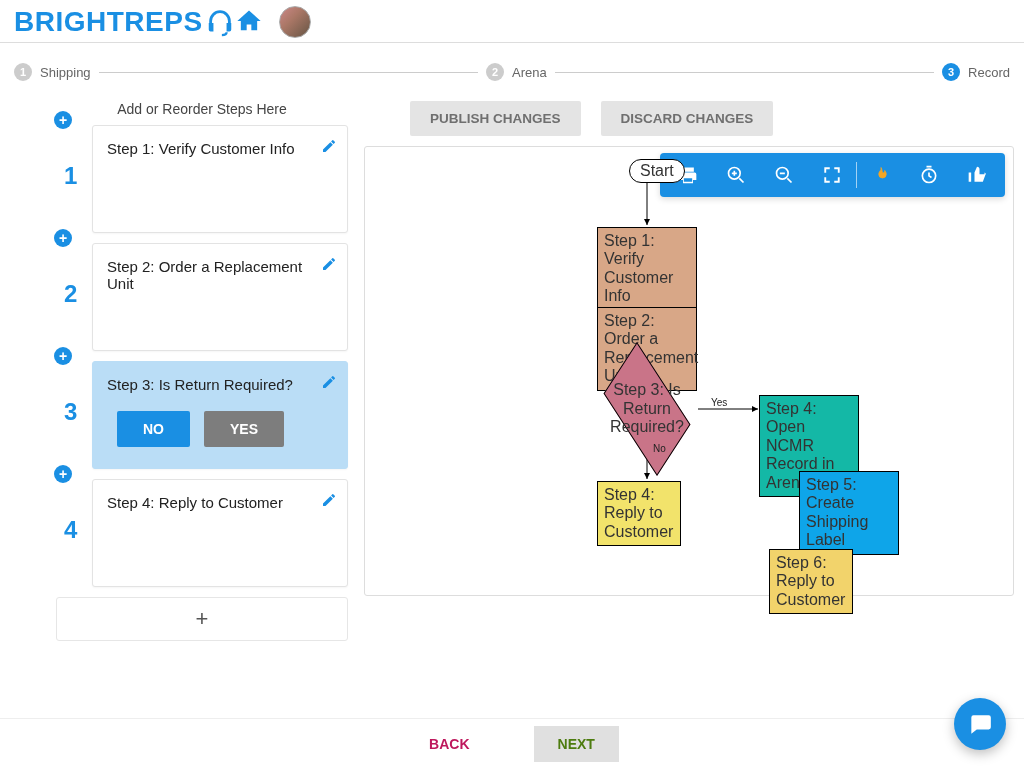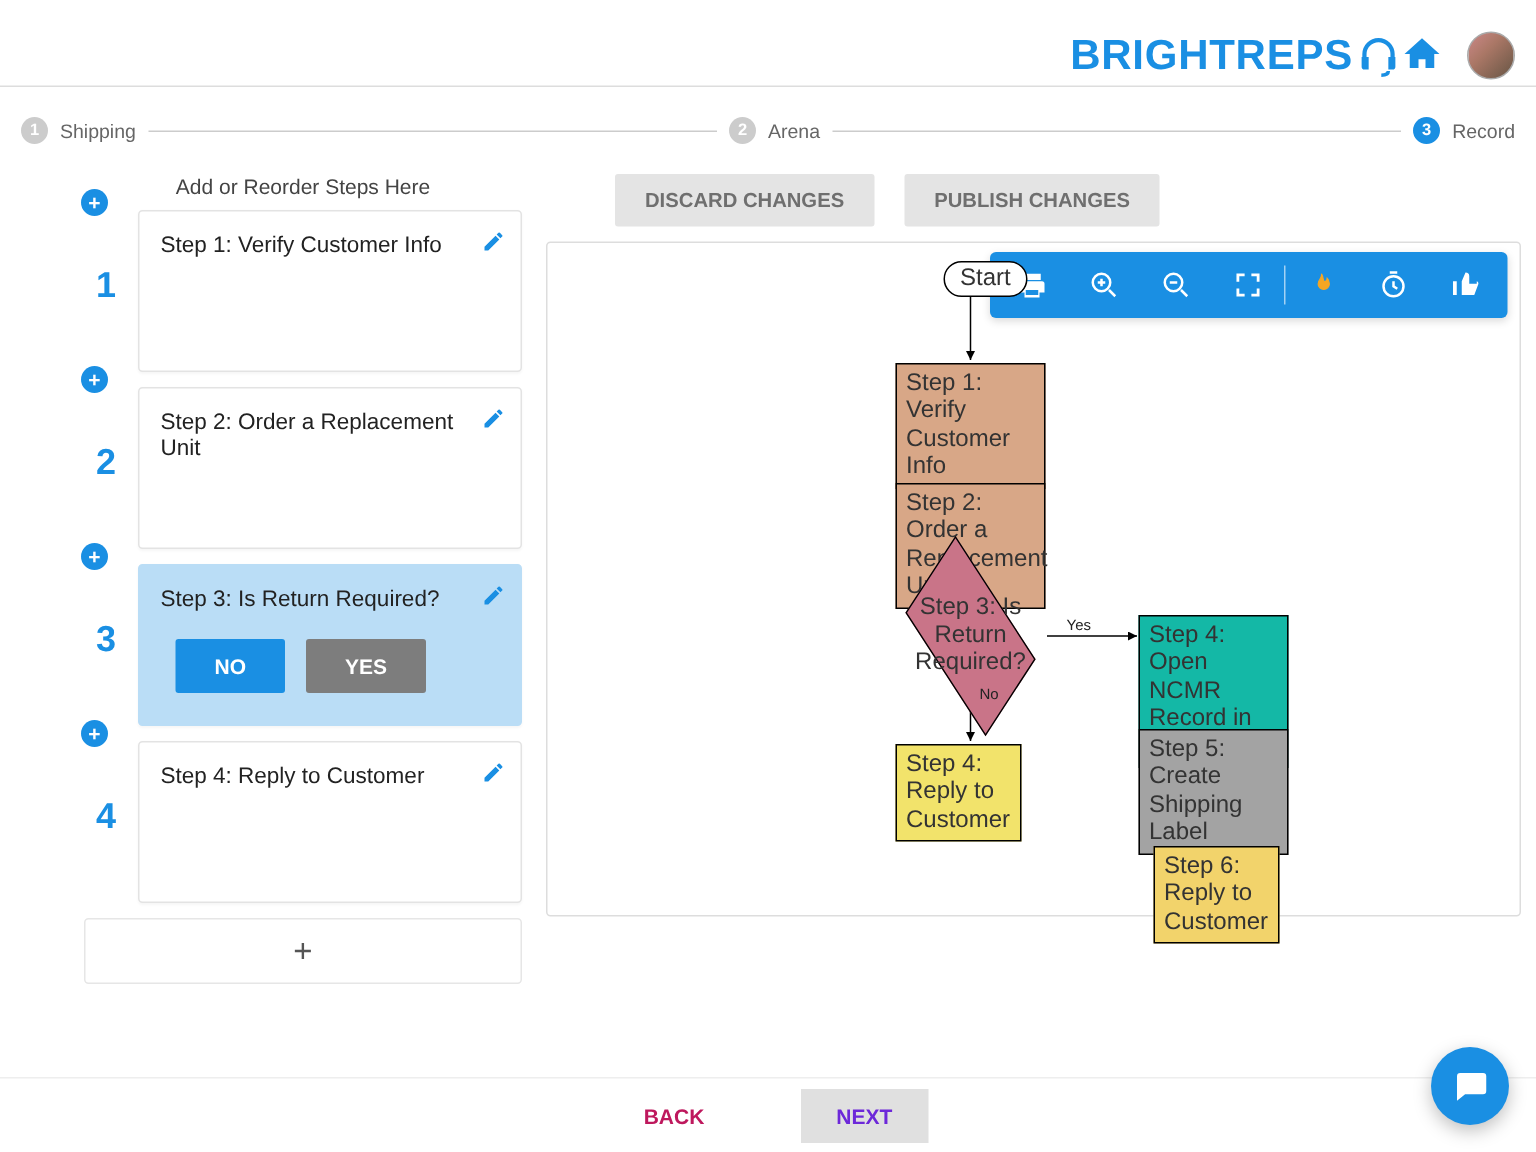"BRIGHTREPS" .header { justify-content: flex-end -> flex-start; padding: 21px 14px 4px 14px -> 6px 14px 4px 14px }
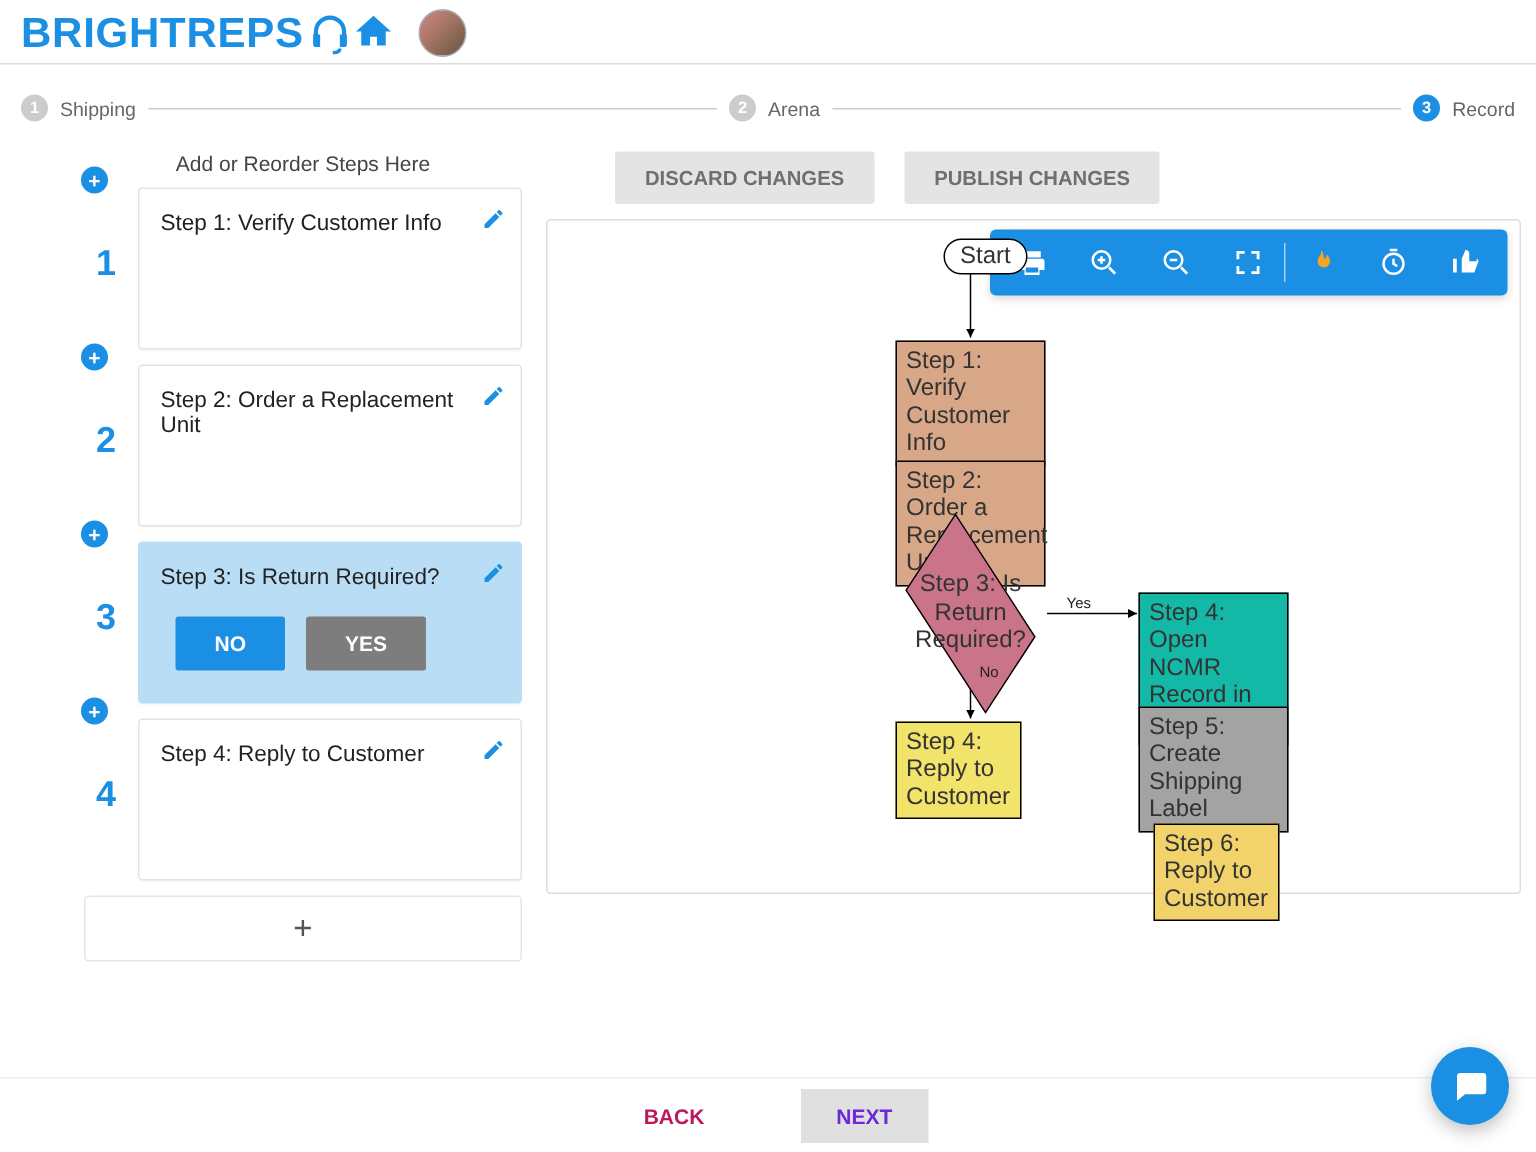"DISCARD CHANGES" button { order: before "PUBLISH CHANGES" -> after "PUBLISH CHANGES" }
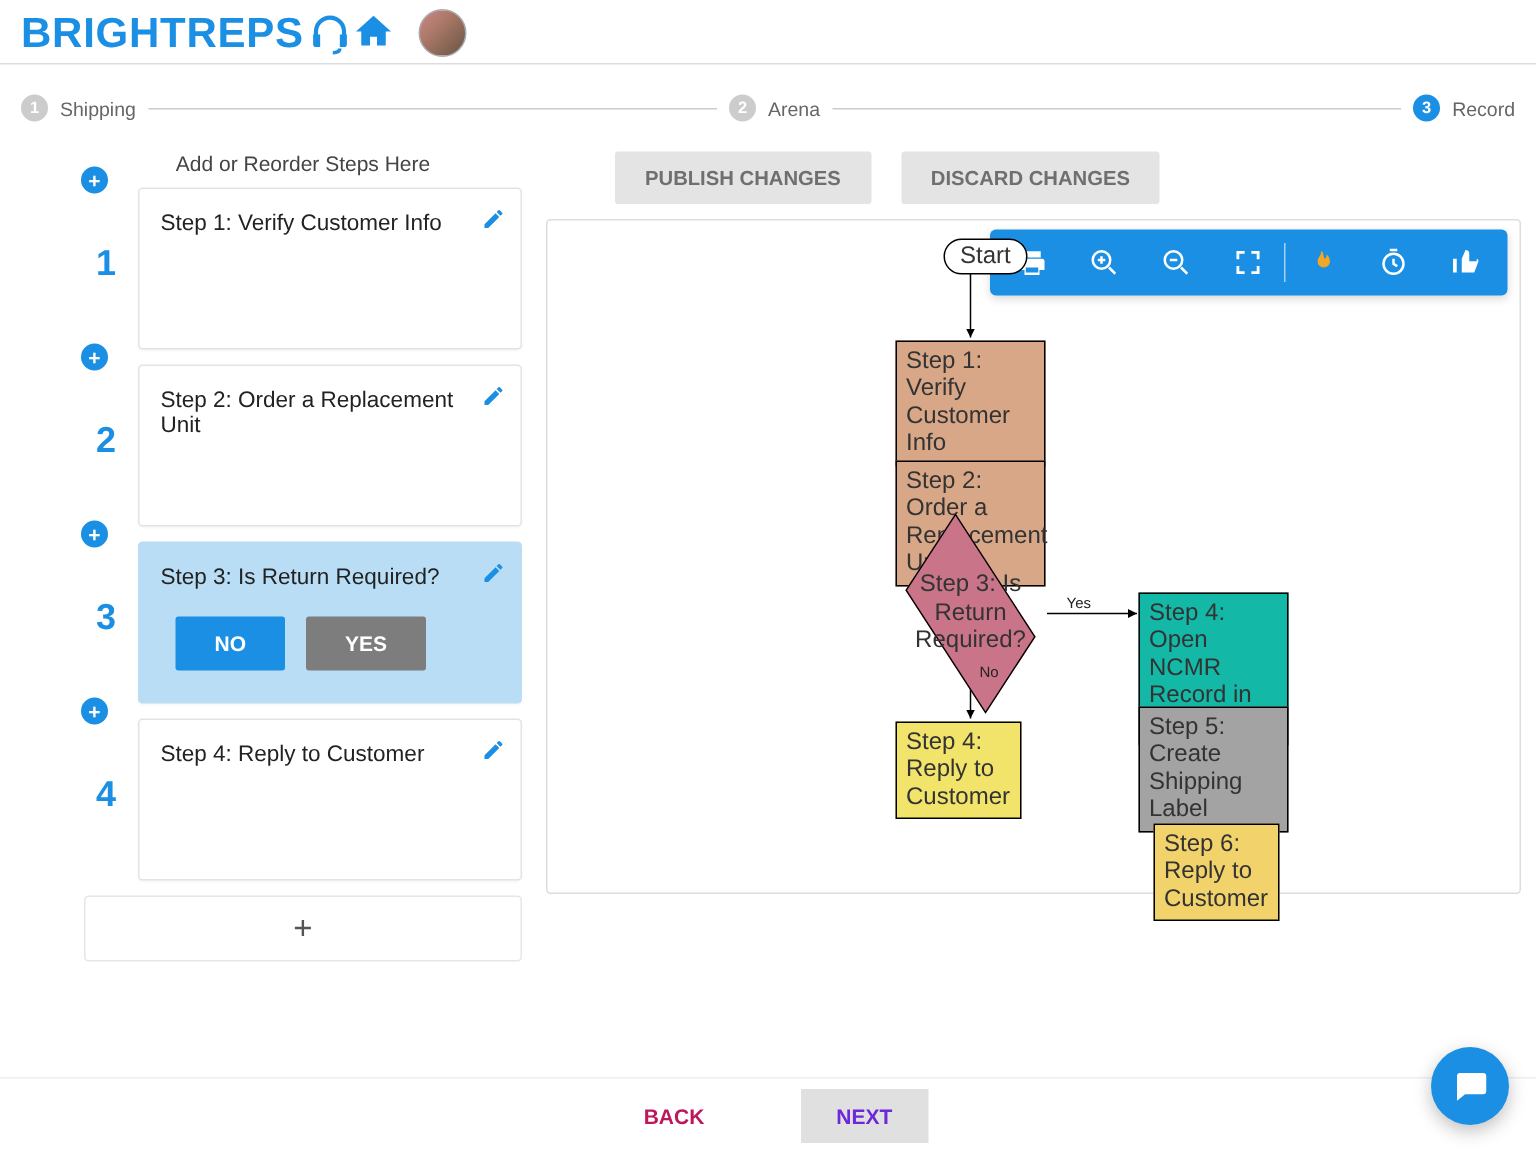"Step 5: Create Shipping Label" .c5y { background: #a3a3a3 -> #0ea5e9; margin-left: none -> 40px }
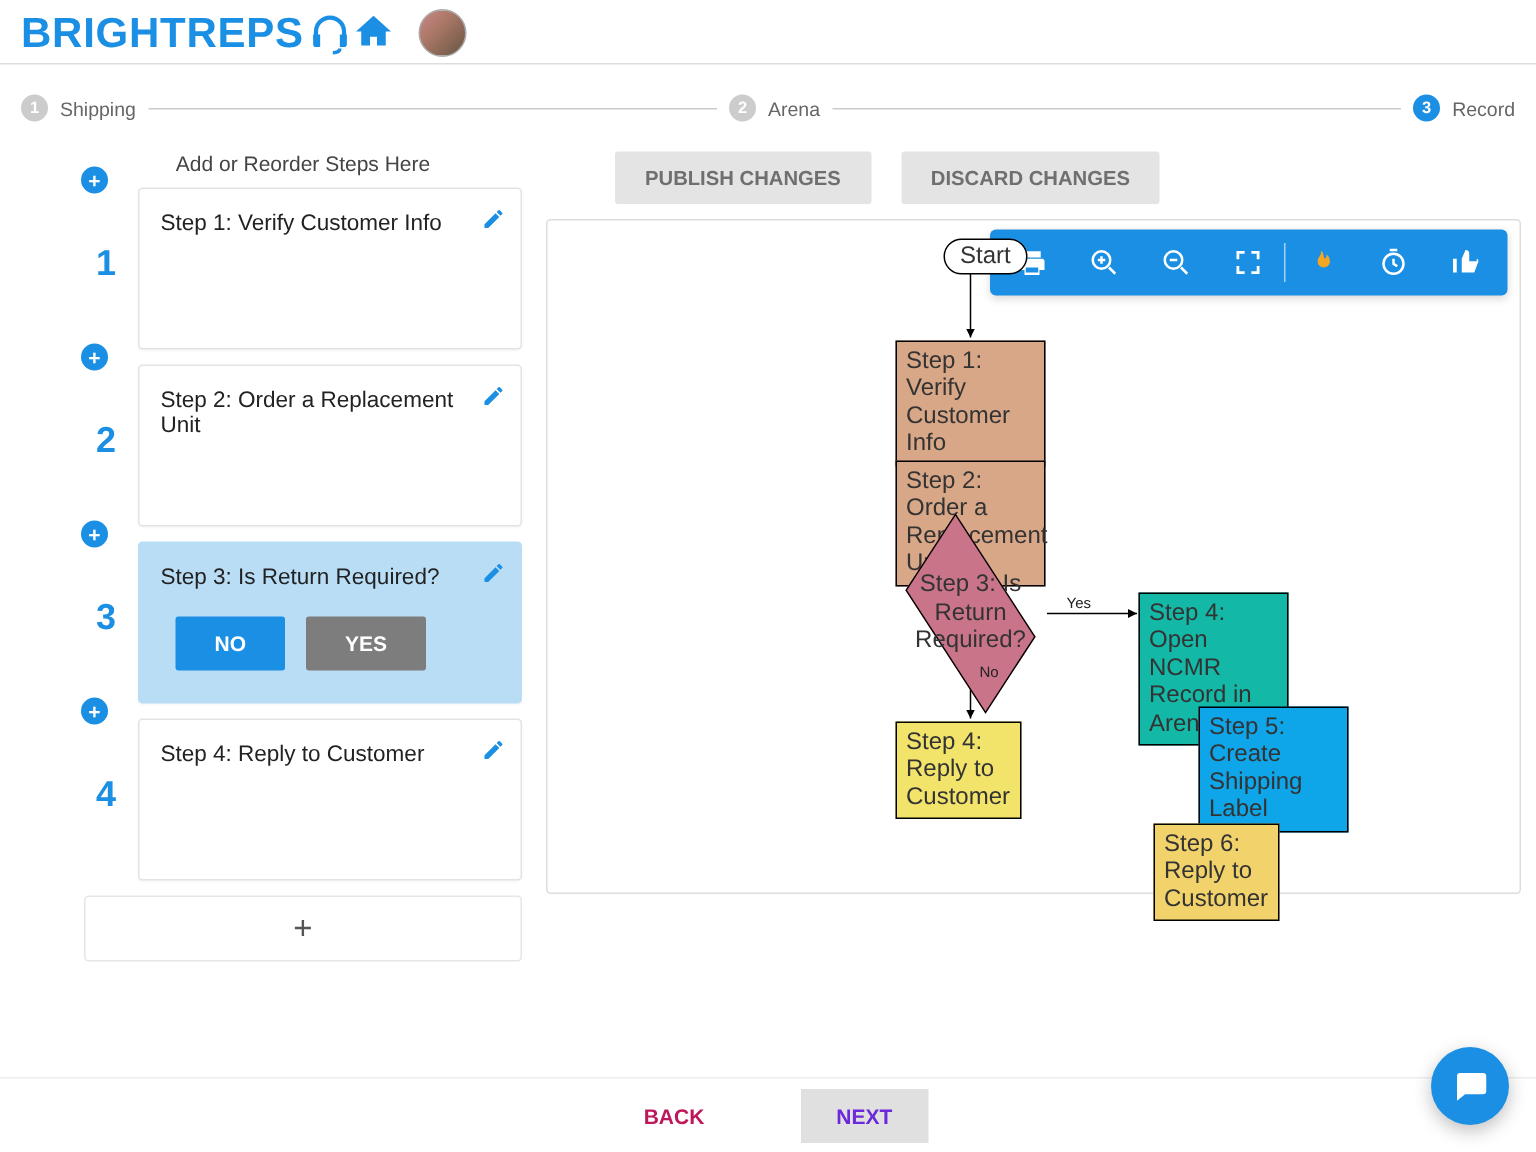"NEXT" .footer .next { color: #6d28d9 -> #4d7c0f }
